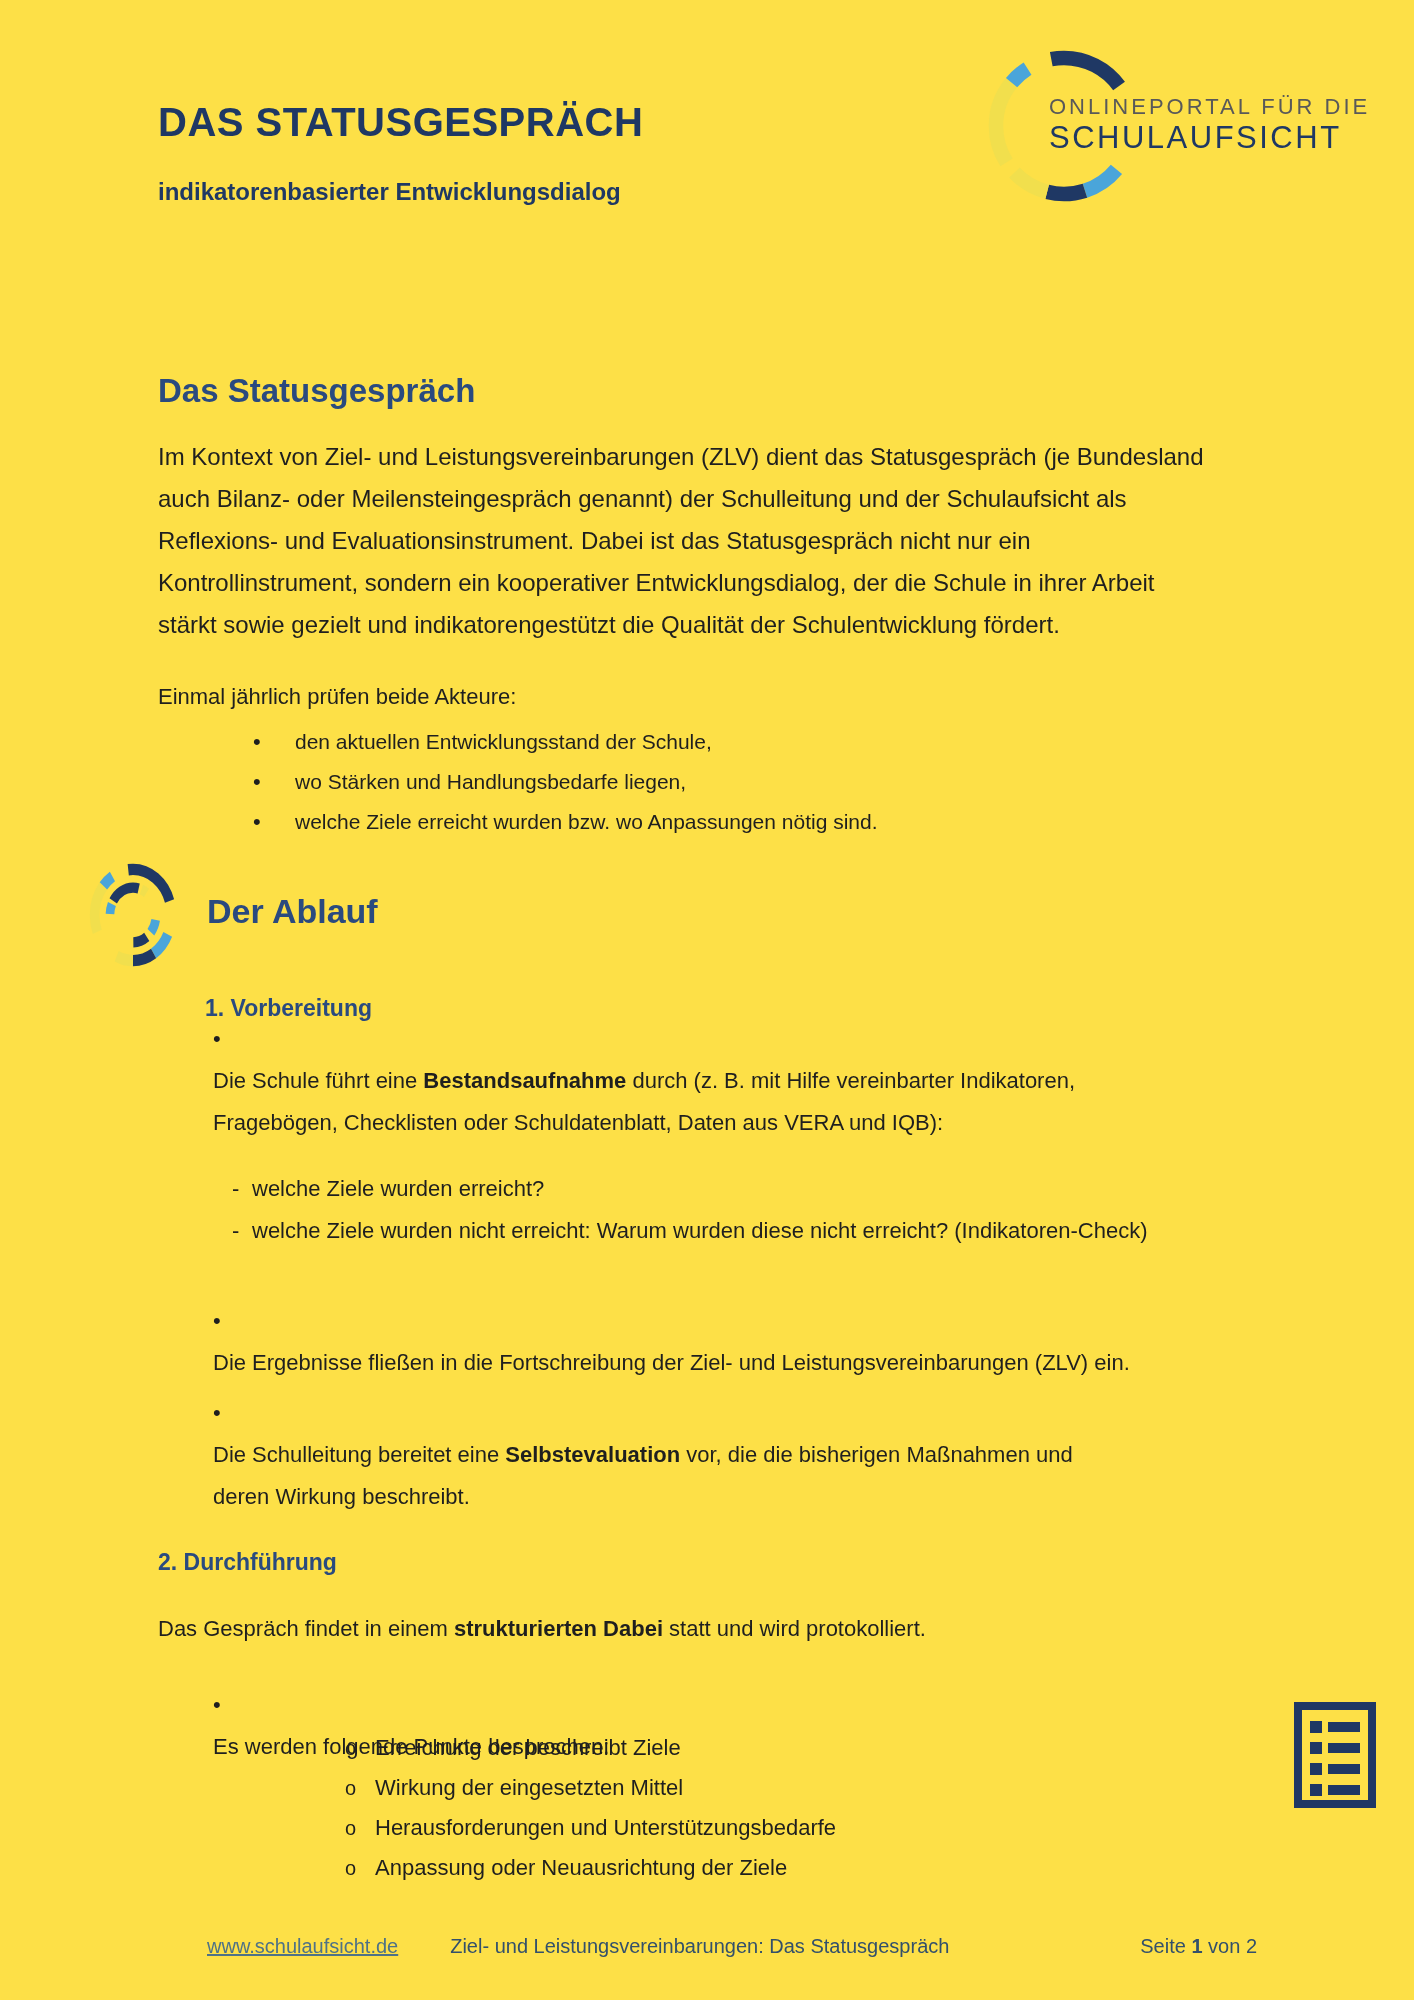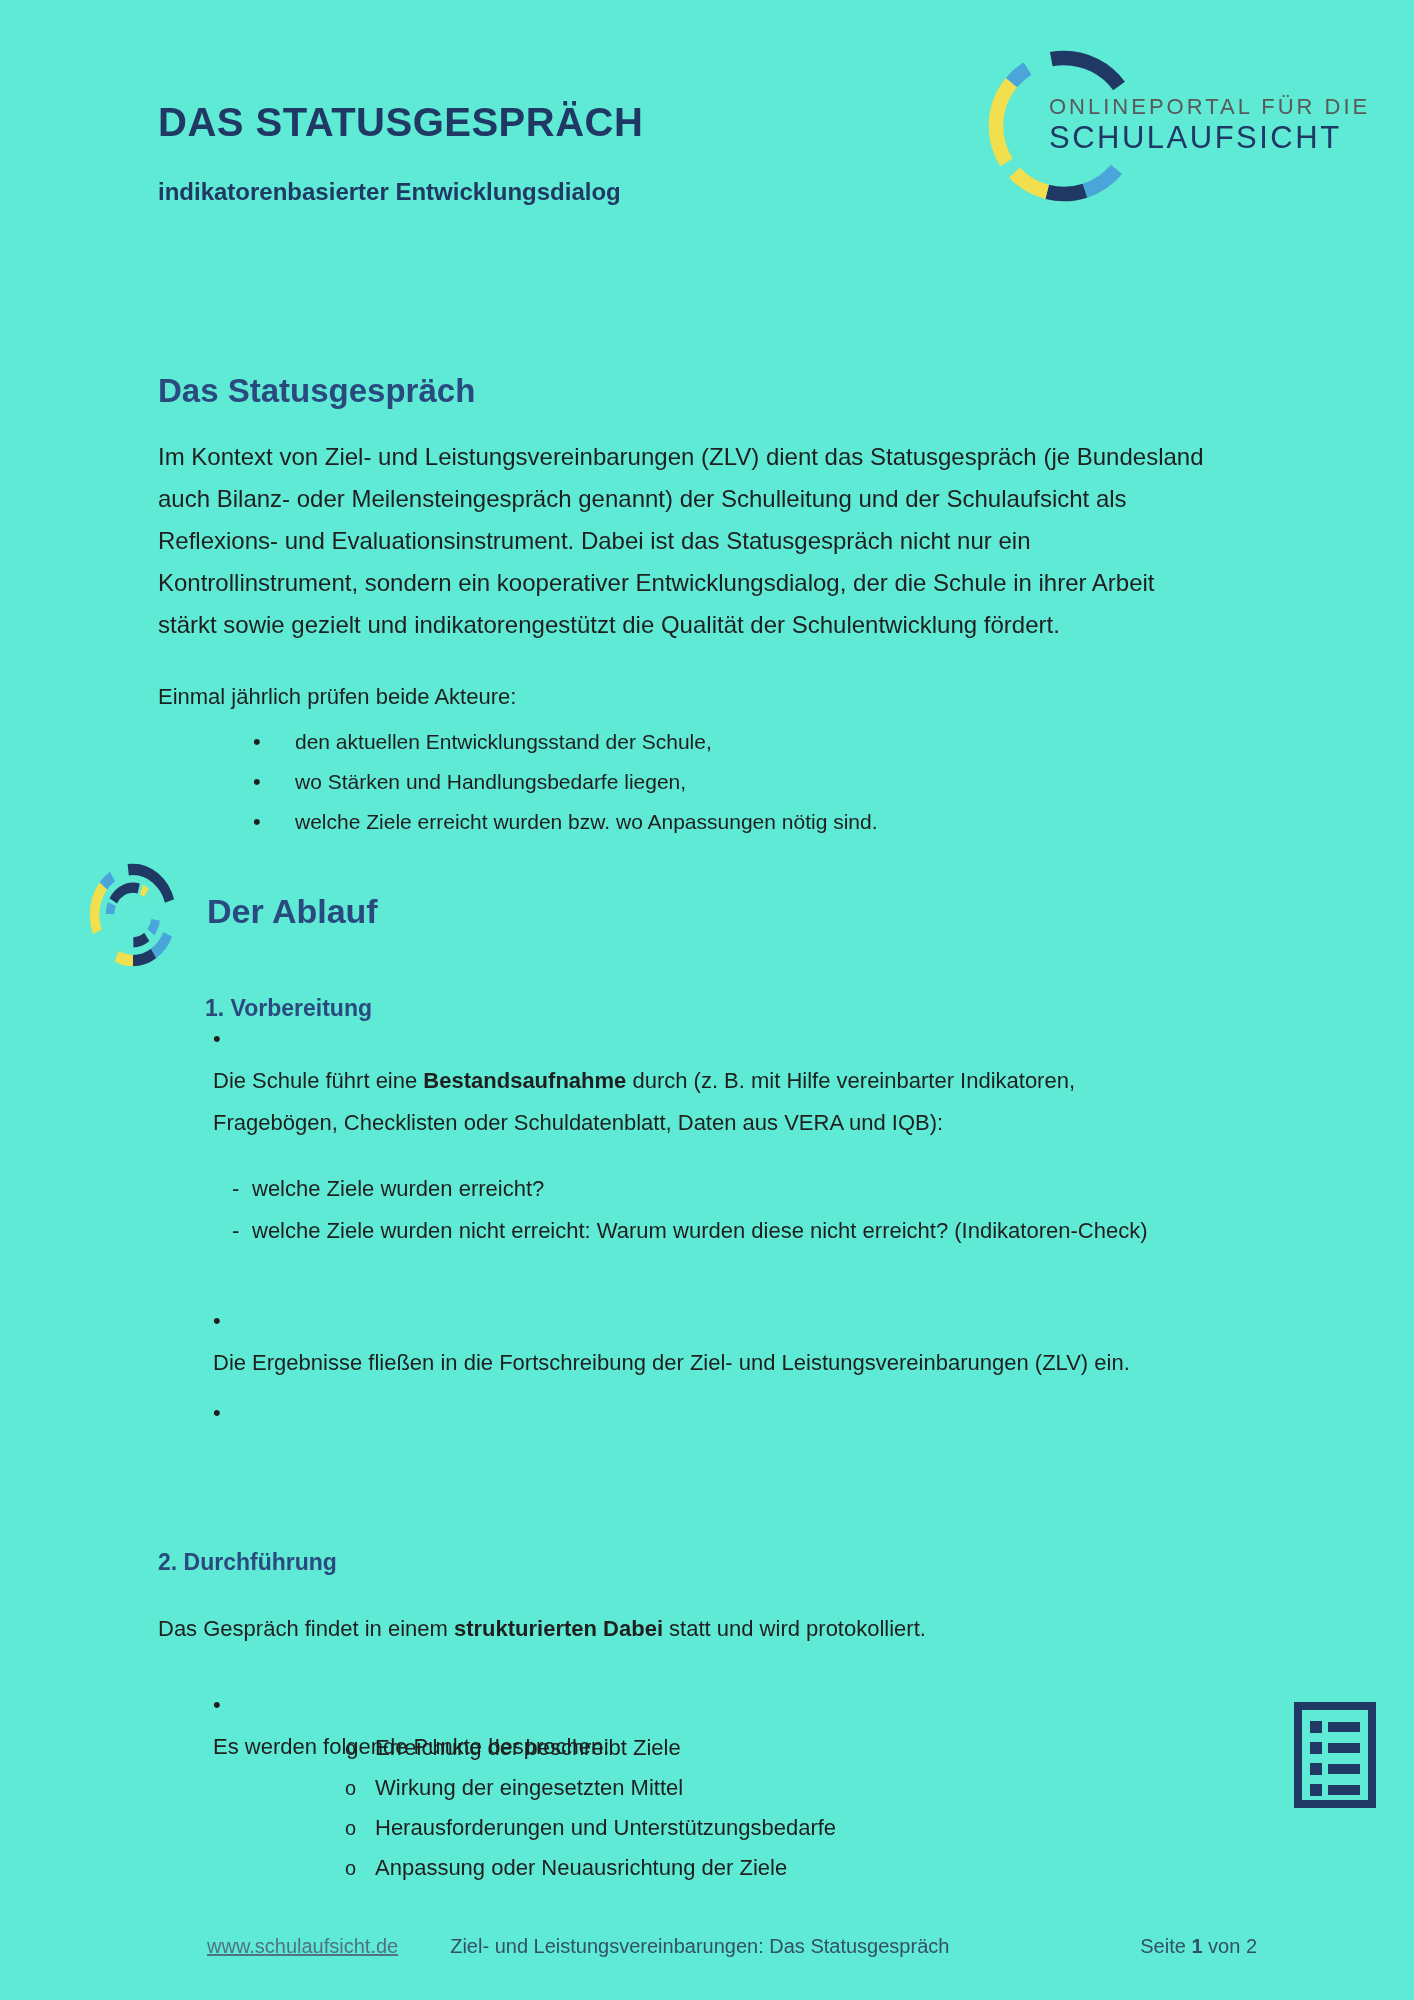"DAS STATUSGESPRÄCH" .page { background: #5eead4 -> #fde047 }
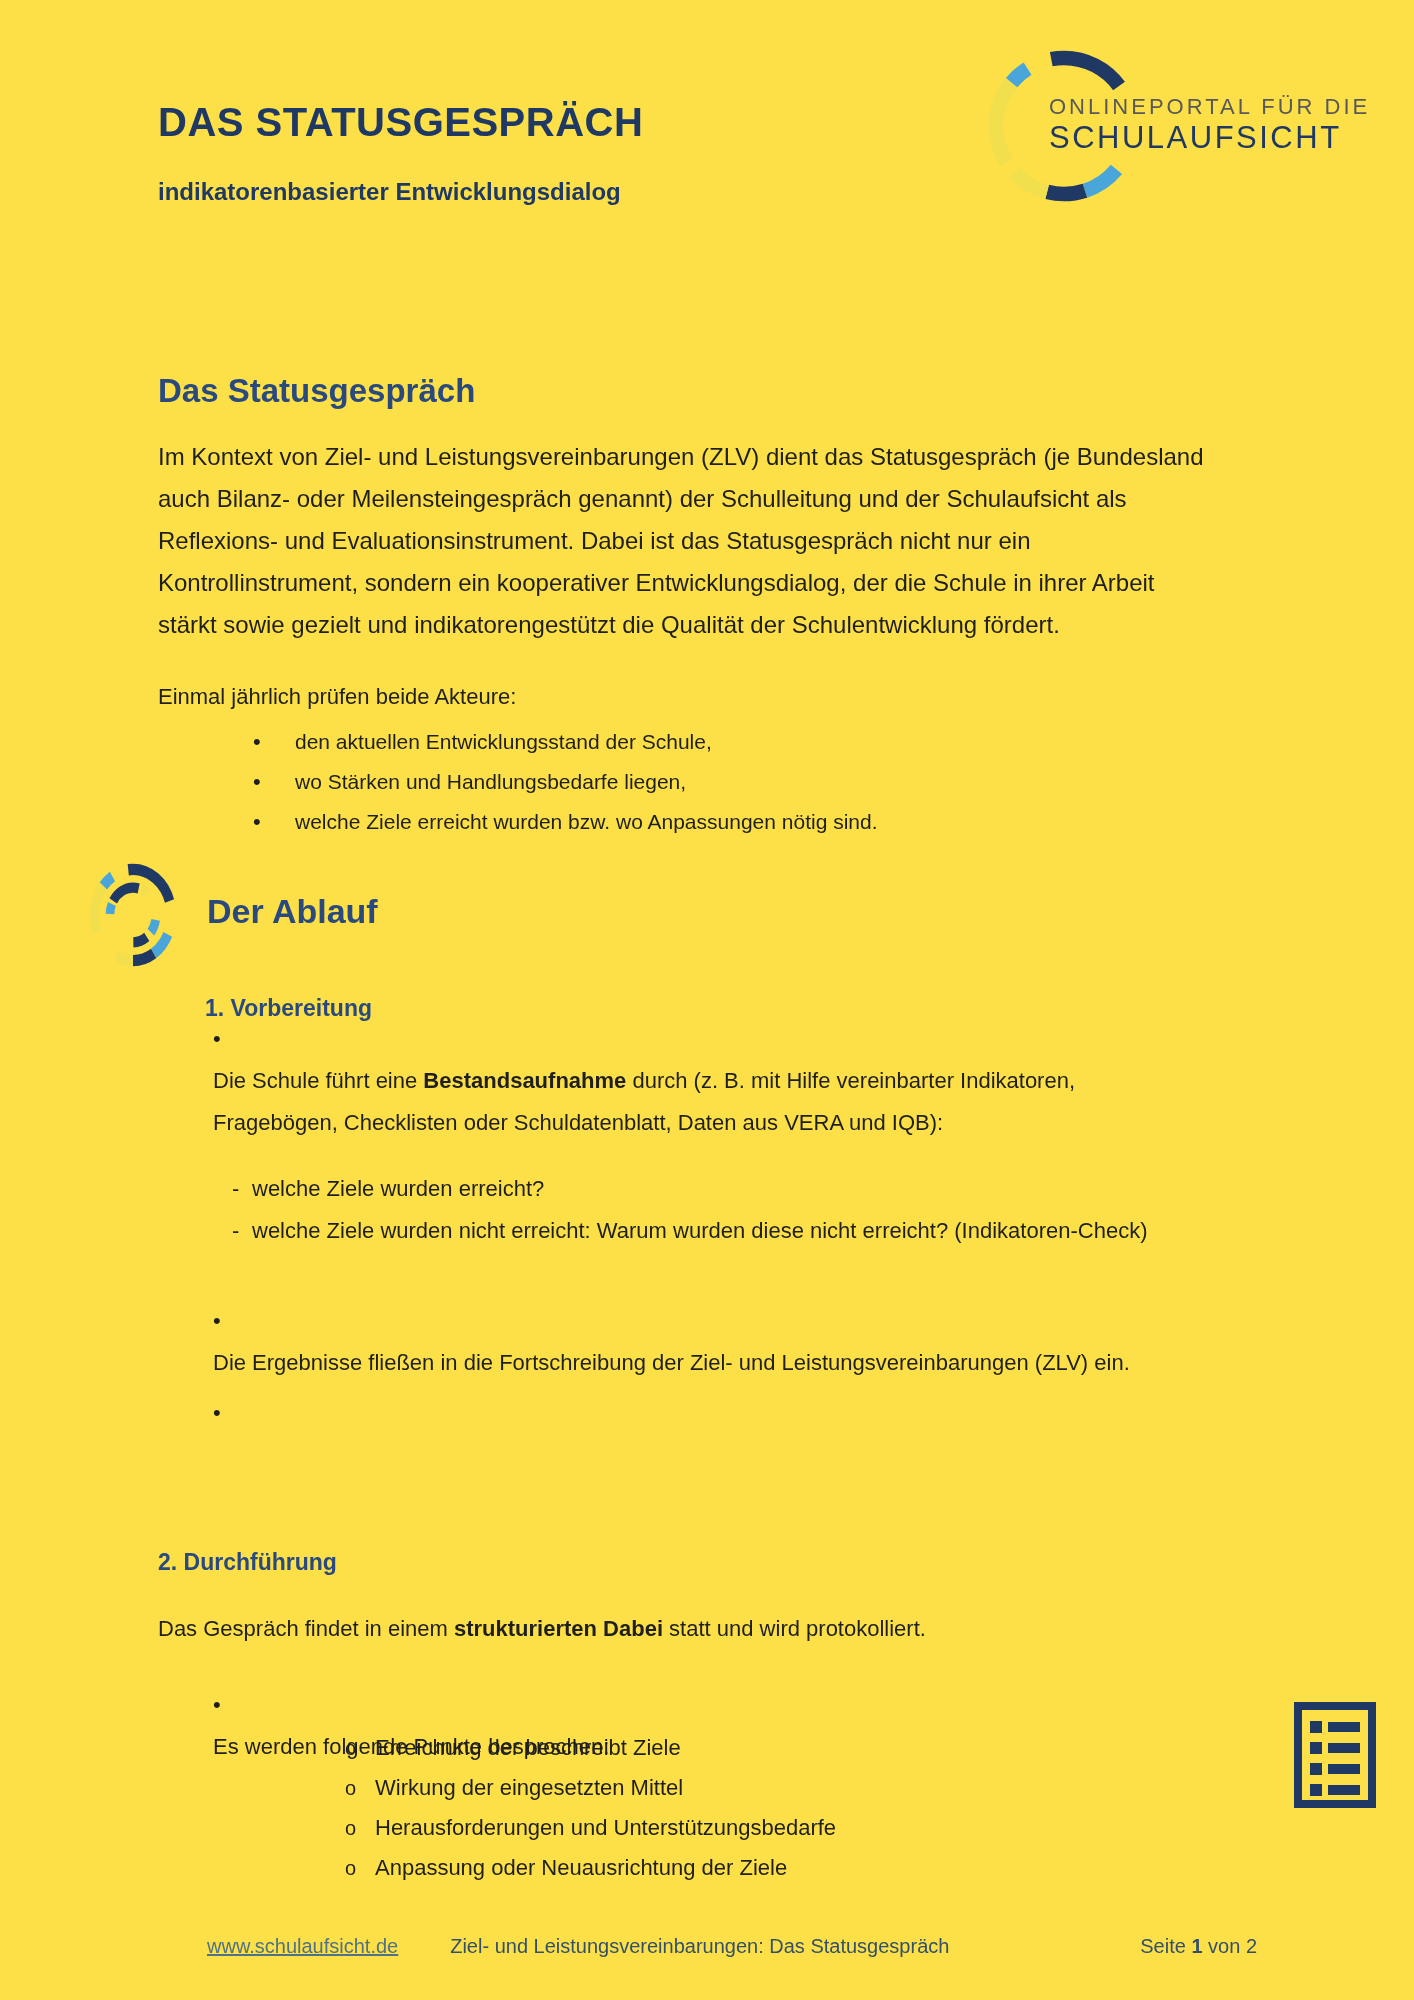"Die Schulleitung bereitet eine" p.txt { html: none -> <p><span>Die Schulleitung bereitet eine </span><span>Selbstevaluation</span><span> vor, die die bisherigen Maßnahmen und deren Wirkung beschreibt.</span></p> }
